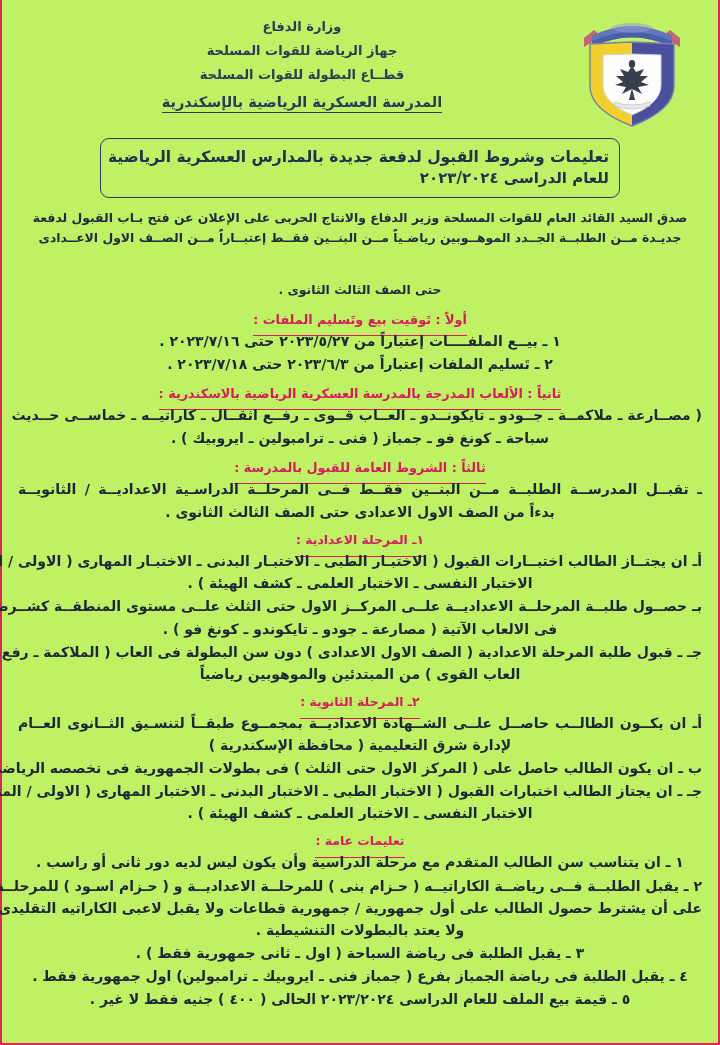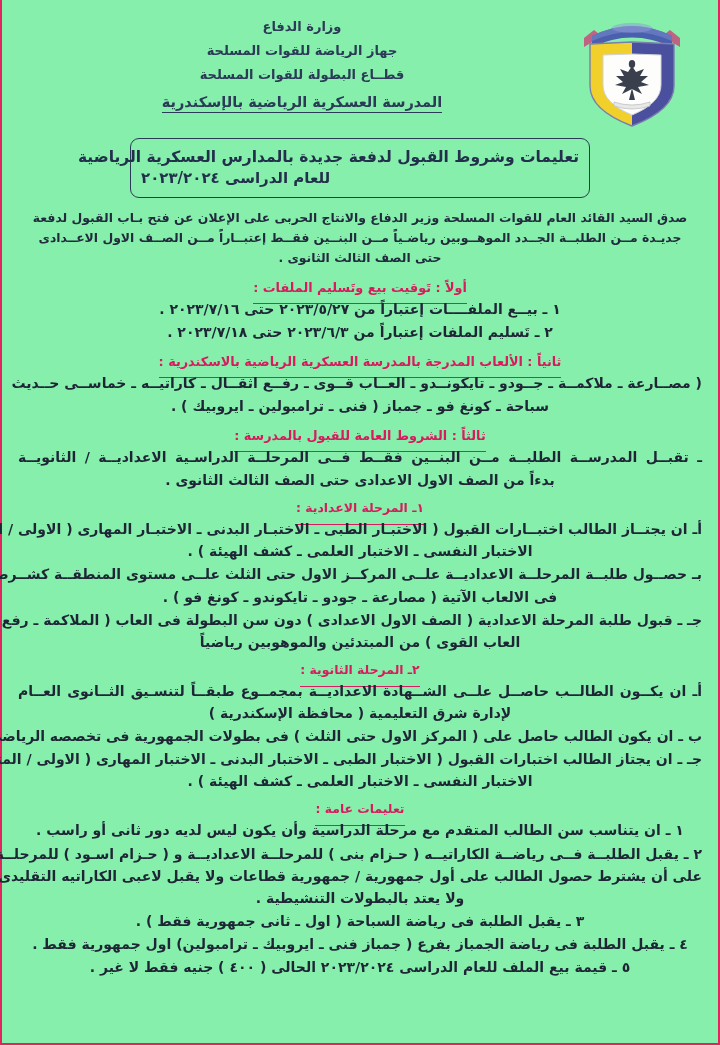"وزارة الدفاع" .page { background: #86efac -> #bef264 }
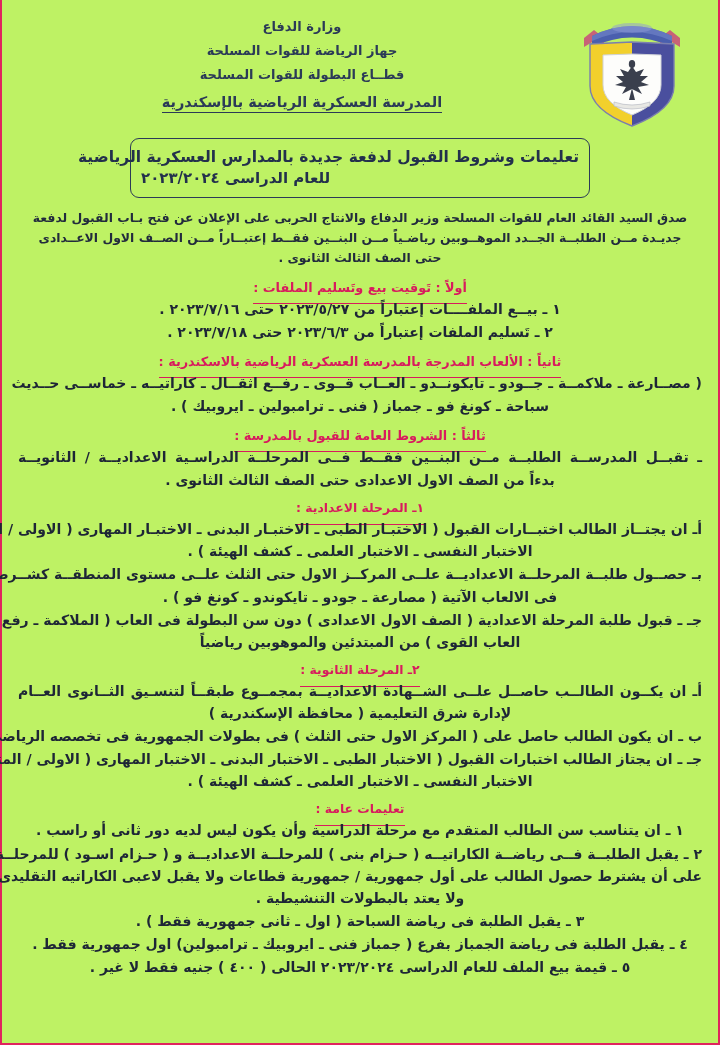"تعليمات وشروط القبول لدفعة جديدة" .title-box { text-align: left -> right; width: 460px -> 520px }
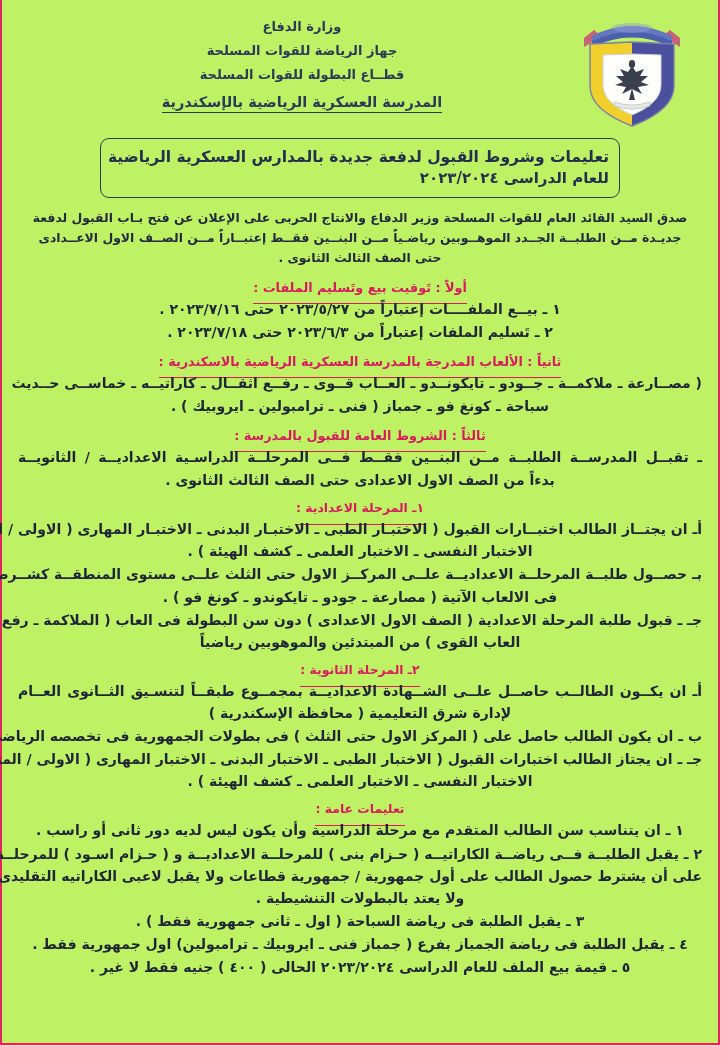"حتى الصف الثالث الثانوى ." .intro .ln.last { margin-top: none -> 32px }
